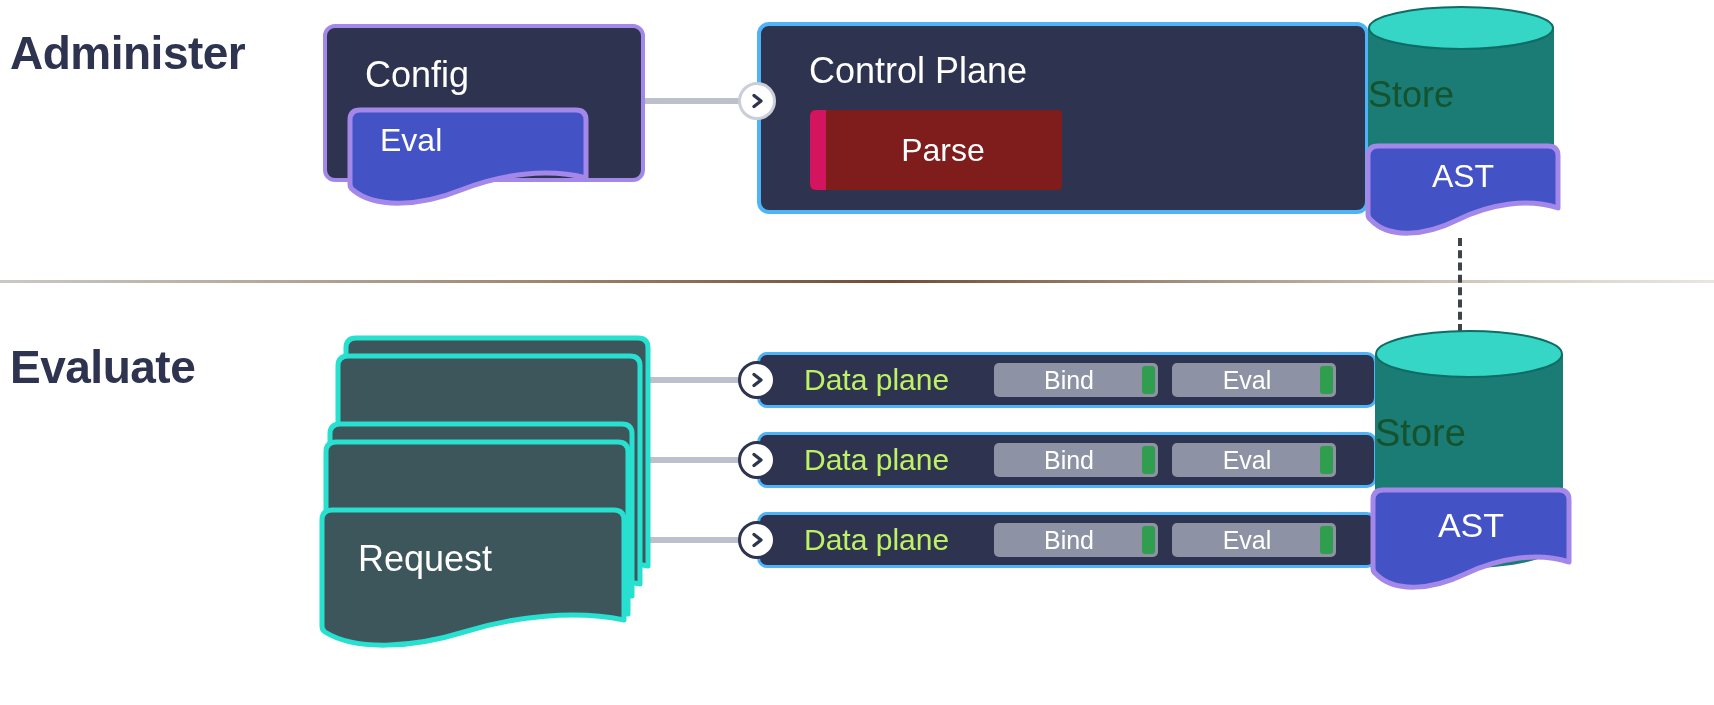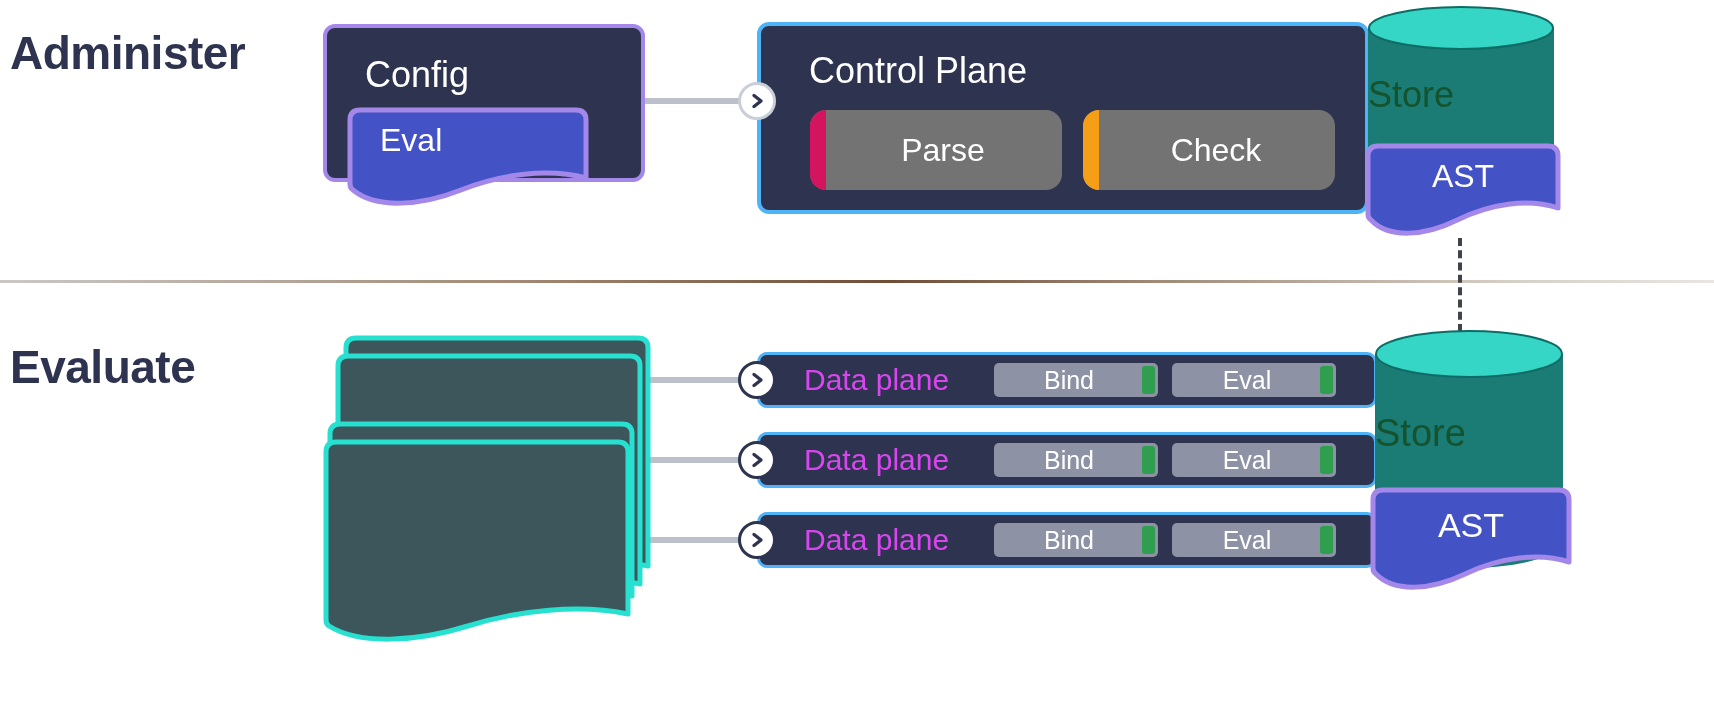"Parse" .gray-box { background: #737373 -> #7f1d1d; border-radius: 16px -> 4px }
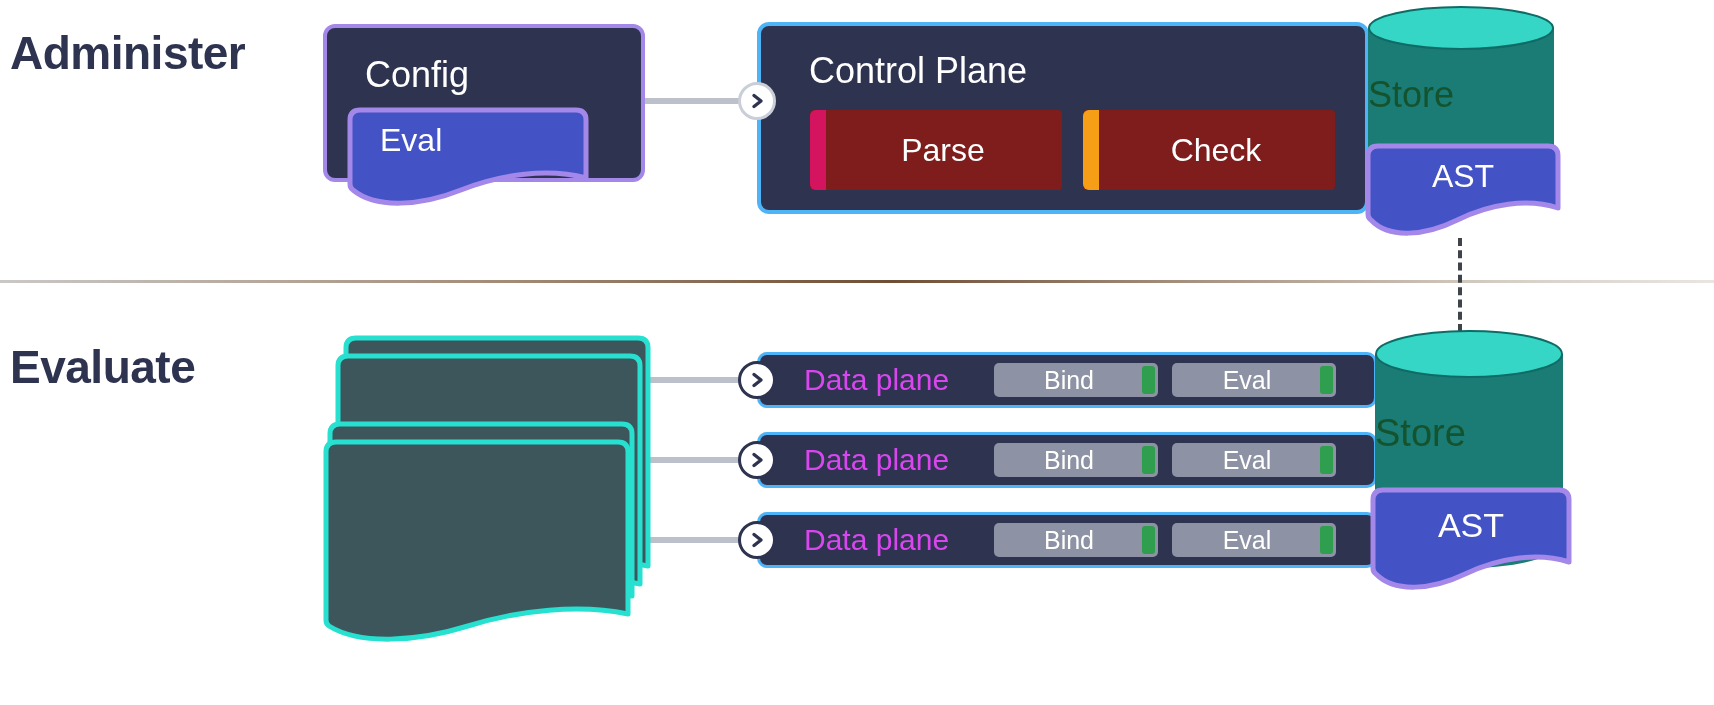"Check" div.gray-box { html: <div> <div></div> <div>Check</div> </div> -> none }
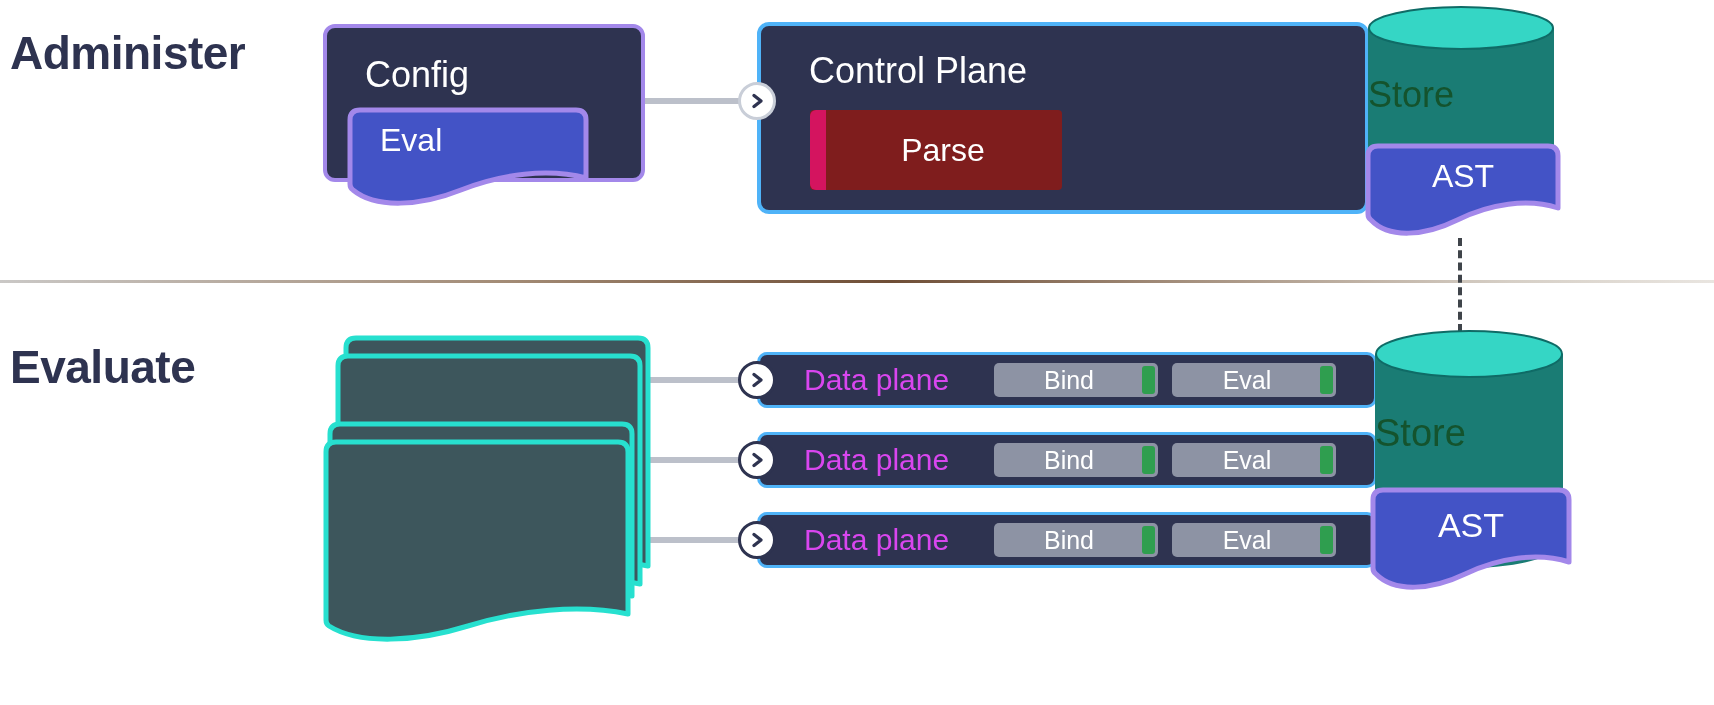"Data plane" .row-title { color: #d946ef -> #bef264 }
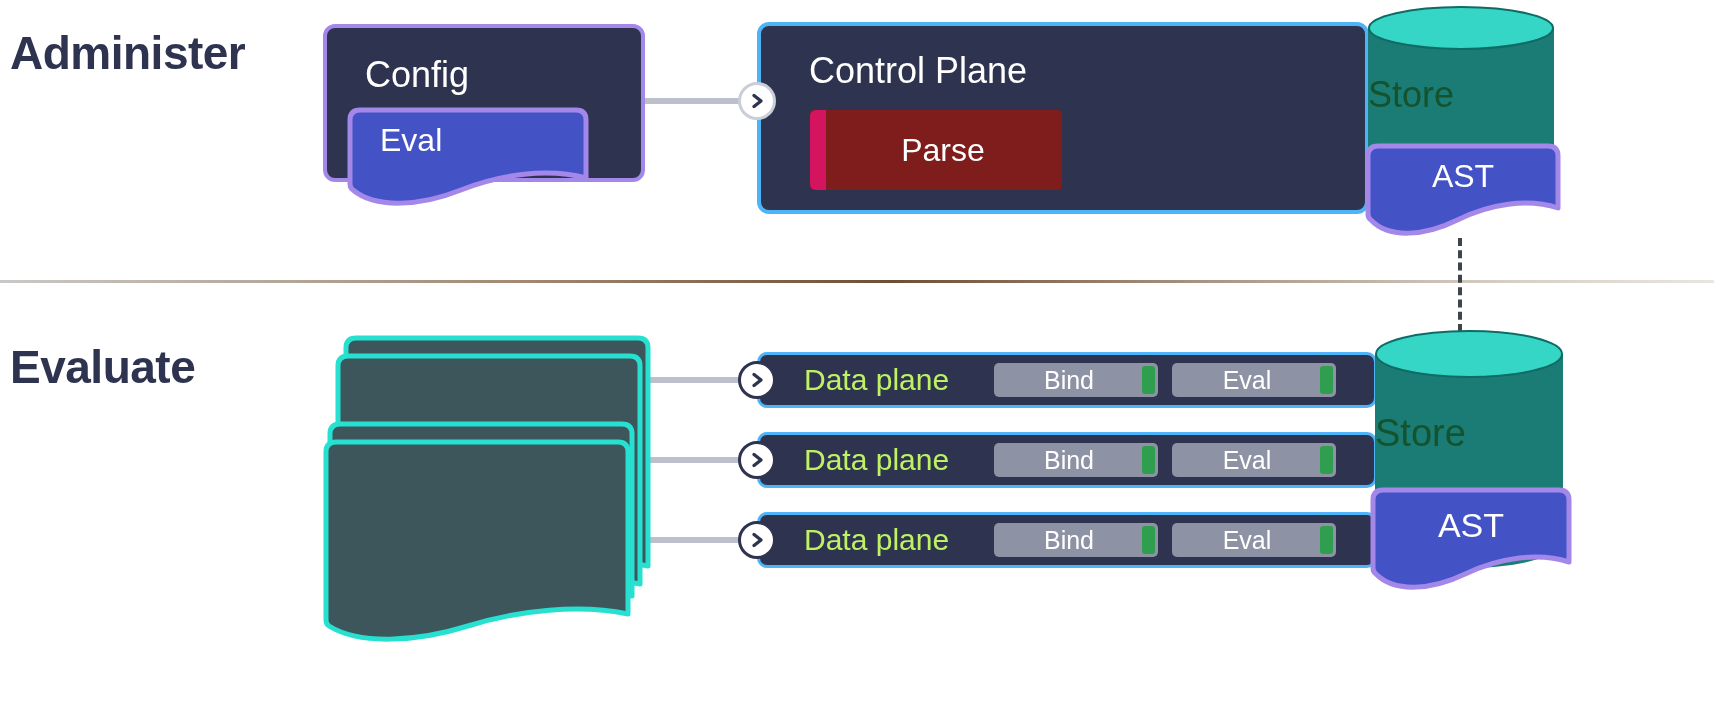"Request" div.doc { html: none -> <div> <svg> <path></path> </svg> <div>Request</div> </div> }
